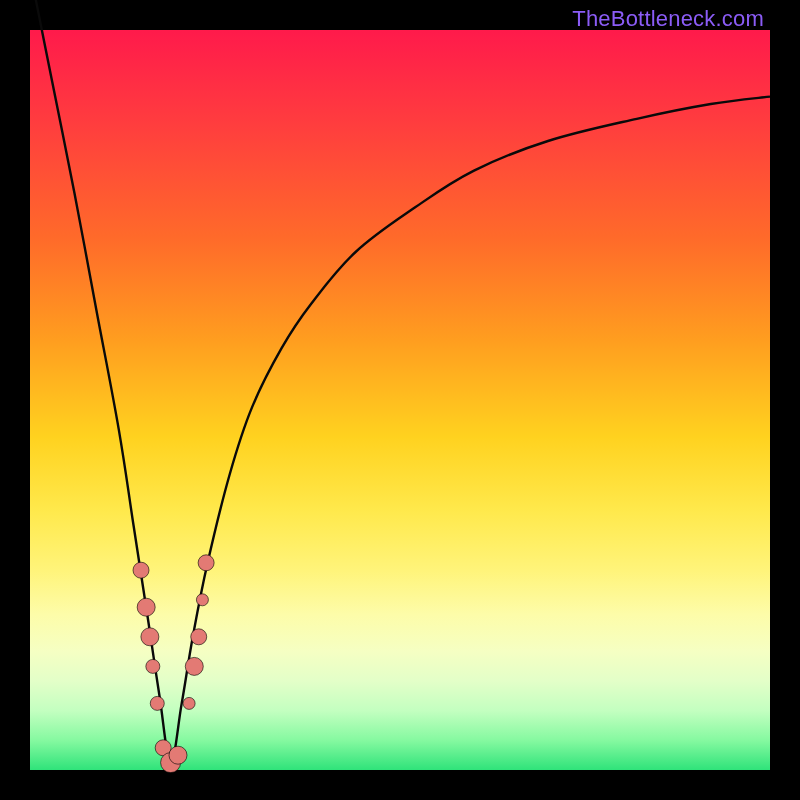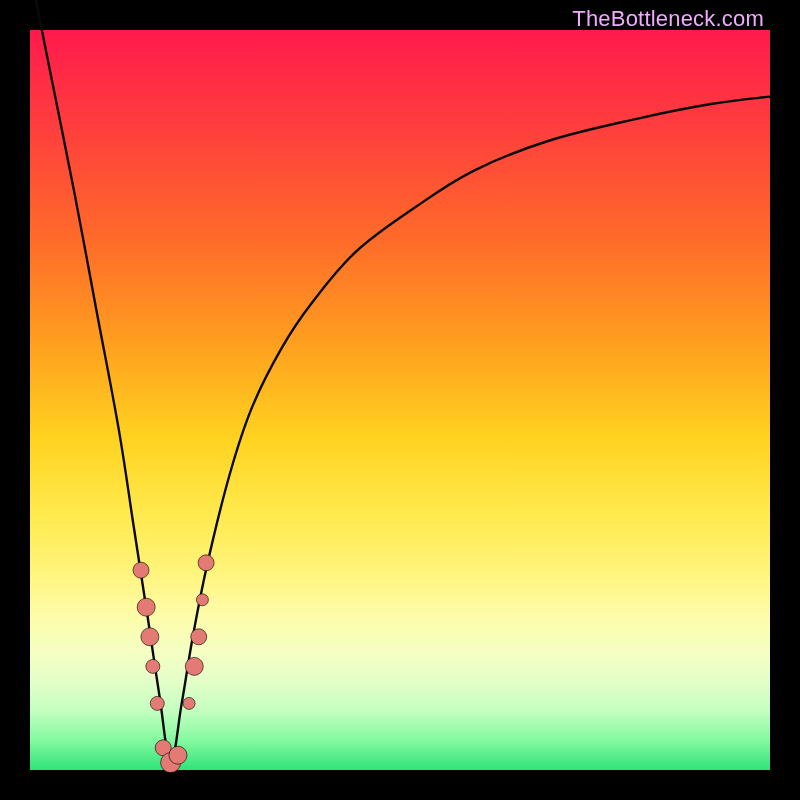"TheBottleneck.com" .watermark { color: #f0abfc -> #8b5cf6 }
